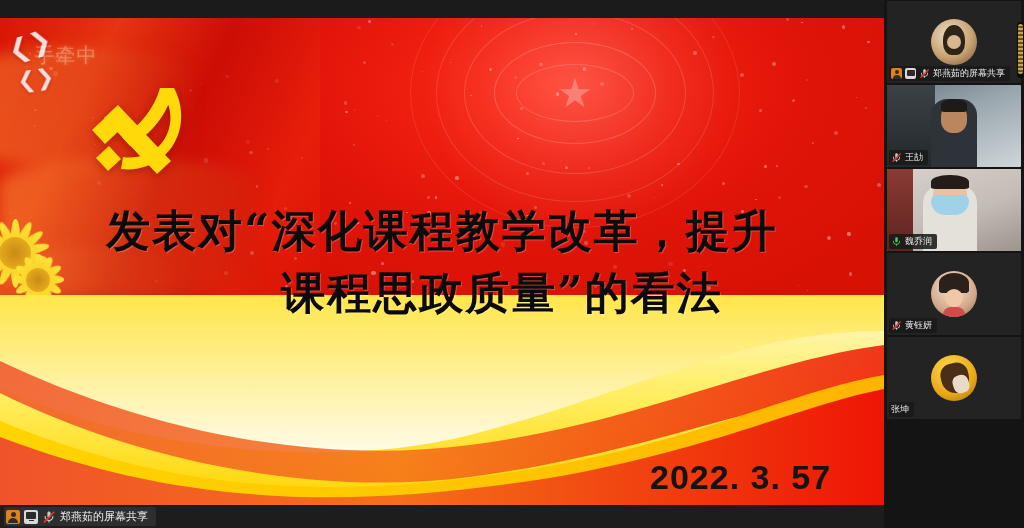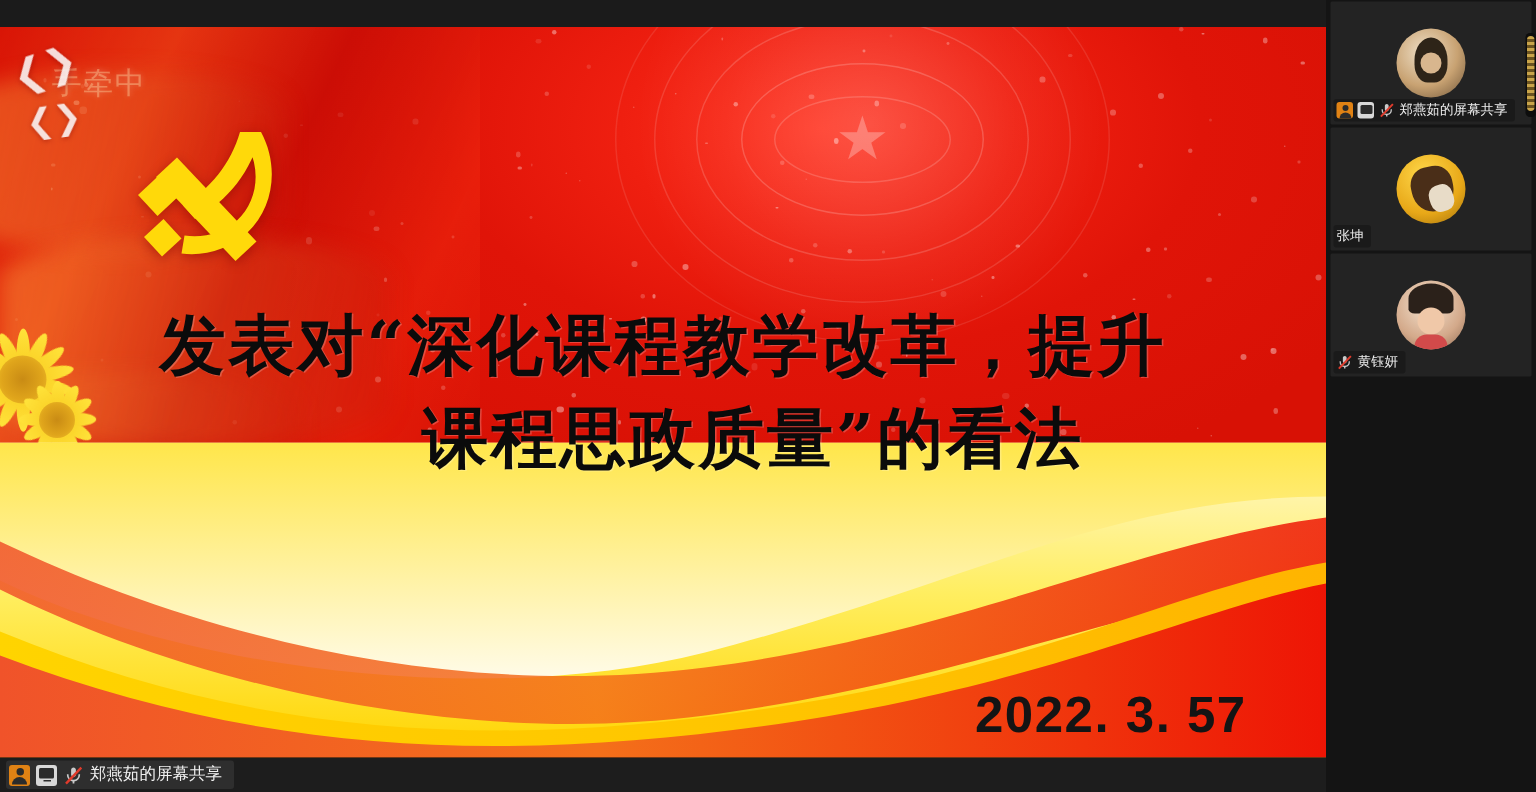"王劼" div.tile { html: none -> <div> <div></div> <div></div> <div></div> <div></div> <div></div> <div> <svg> <path></path> <path></path> <path></path> </svg> <span>王劼</span> </div> </div> }
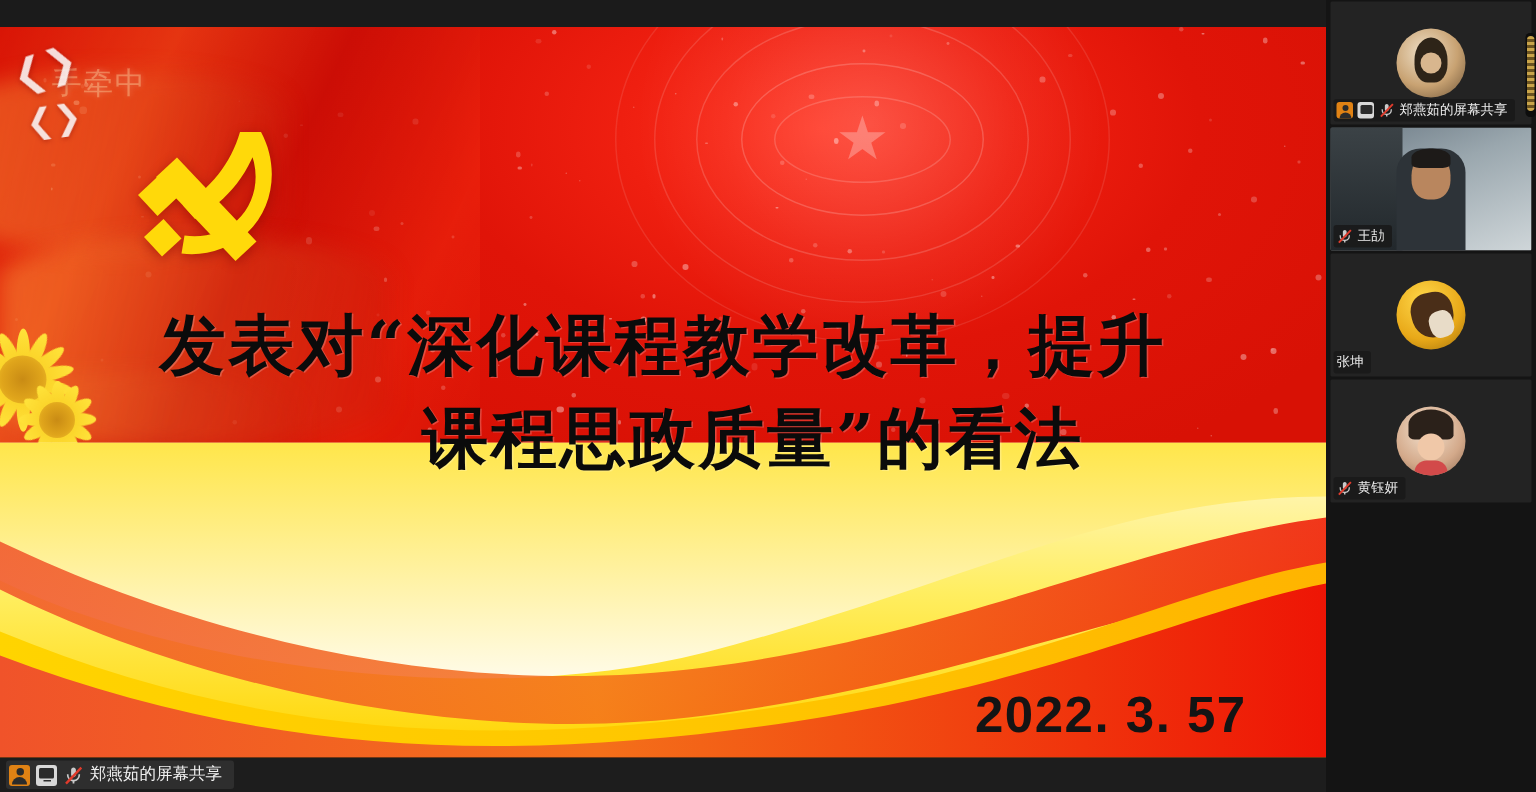"魏乔润" div.tile { html: none -> <div> <div></div> <div></div> <div></div> <div></div> <div></div> <div></div> <div> <svg> <path></path> <path></path> </svg> <span>魏乔润</span> </div> </div> }
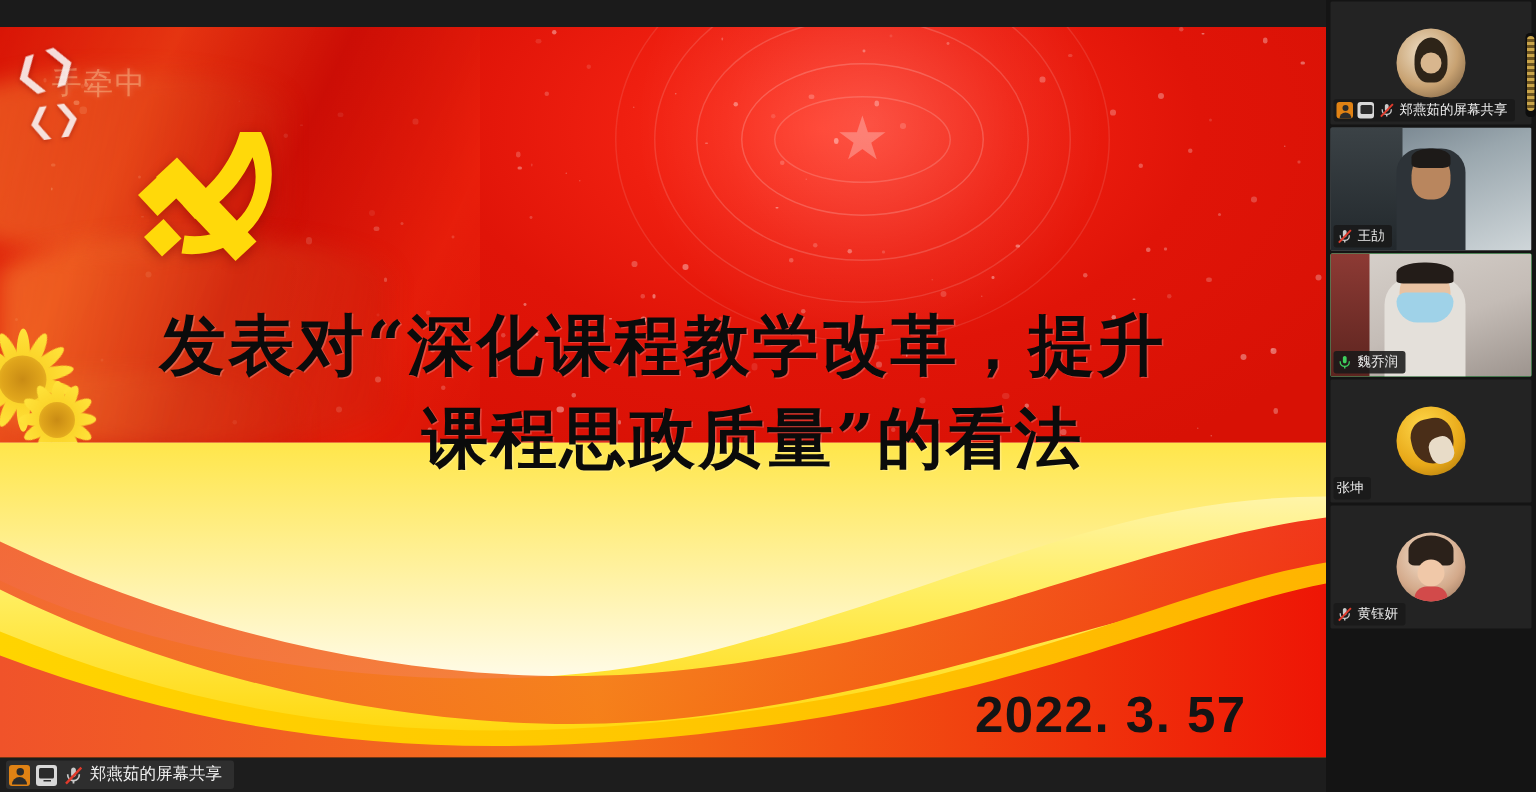"张坤" div.tile { order: before "黄钰妍" -> after "黄钰妍" }
